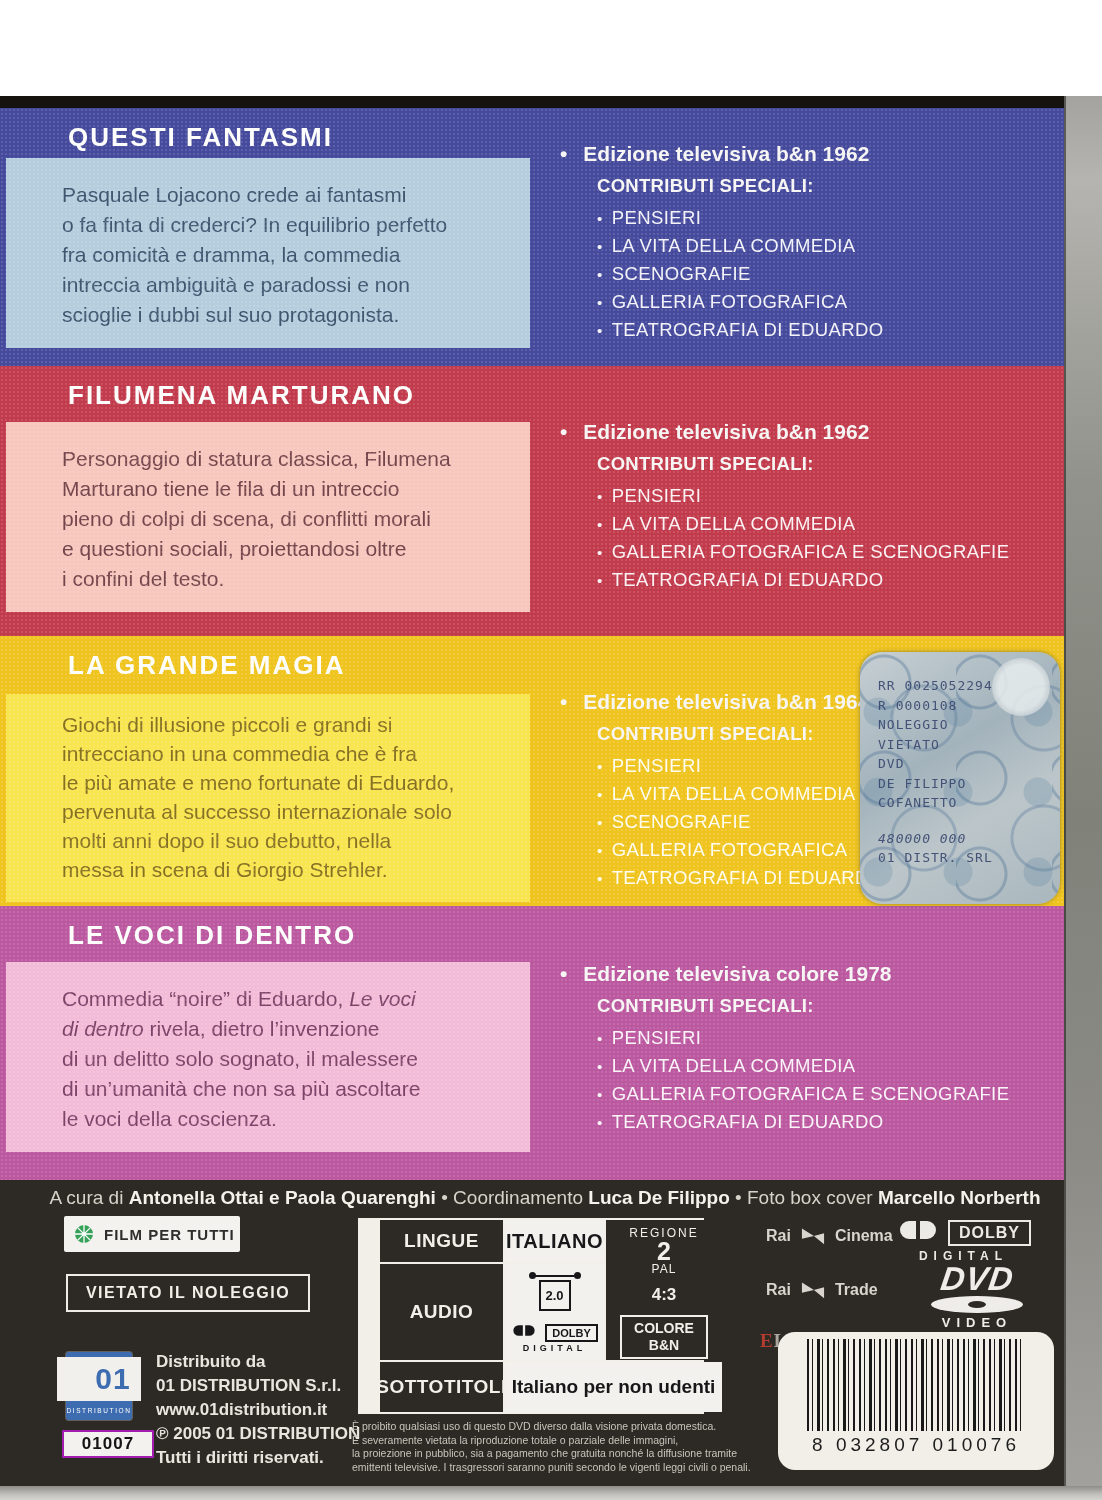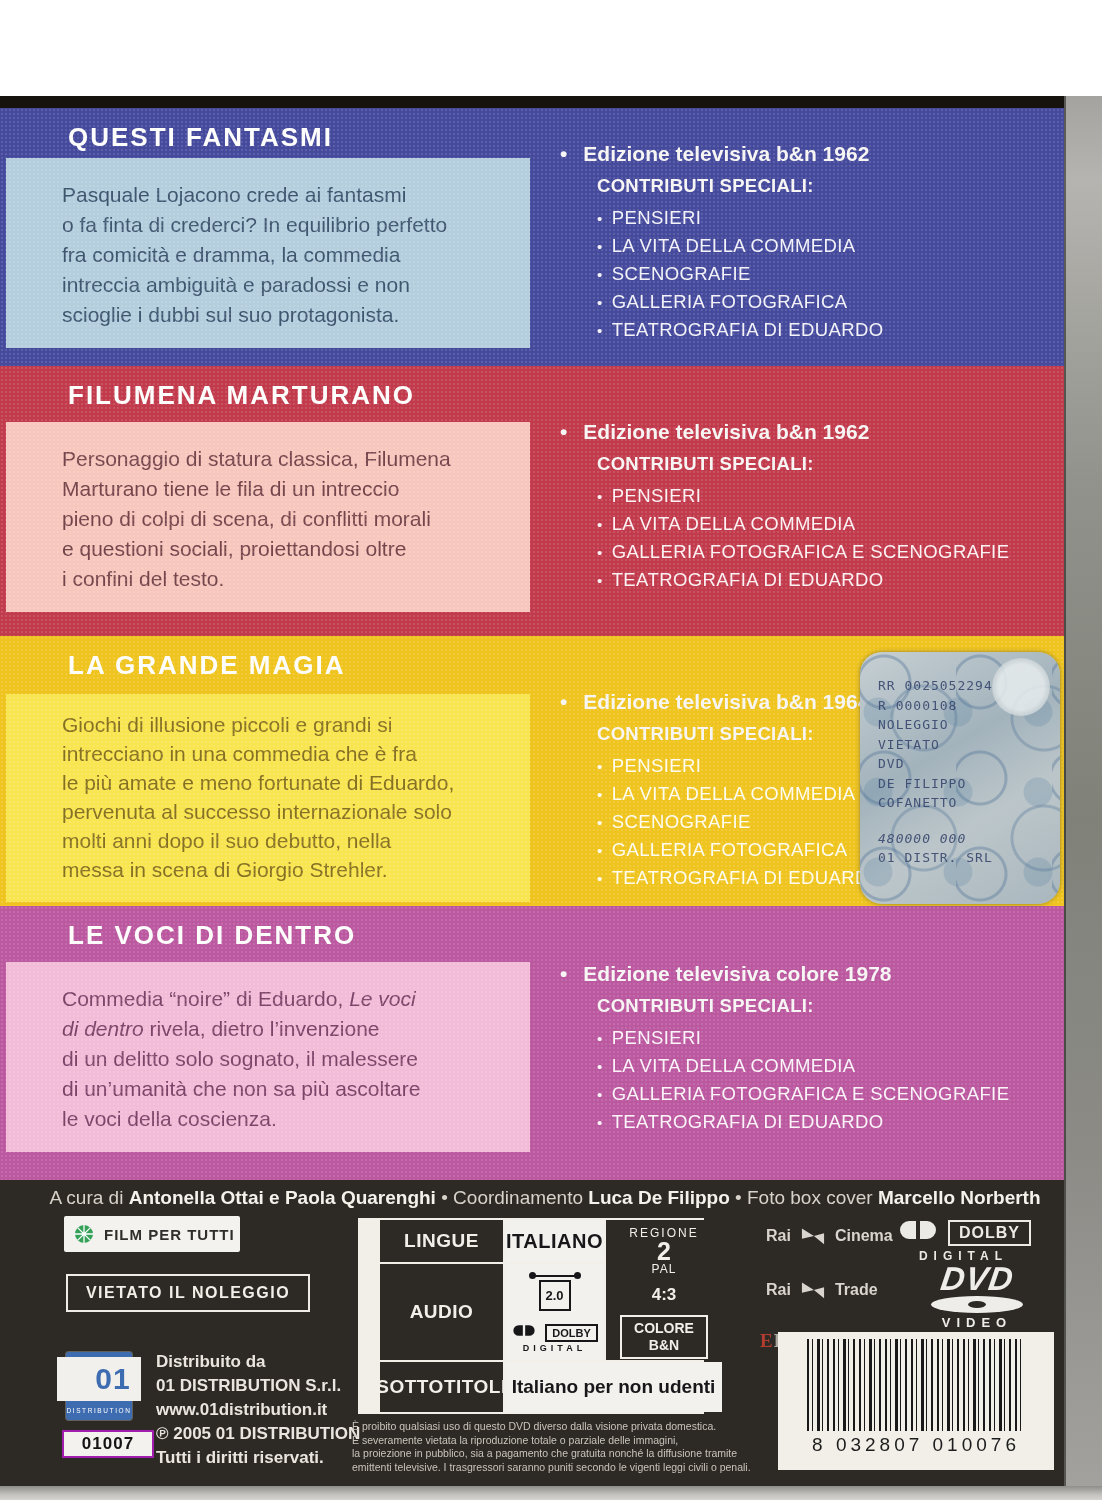"8 032807 010076" .barcode { border-radius: none -> 17px }
